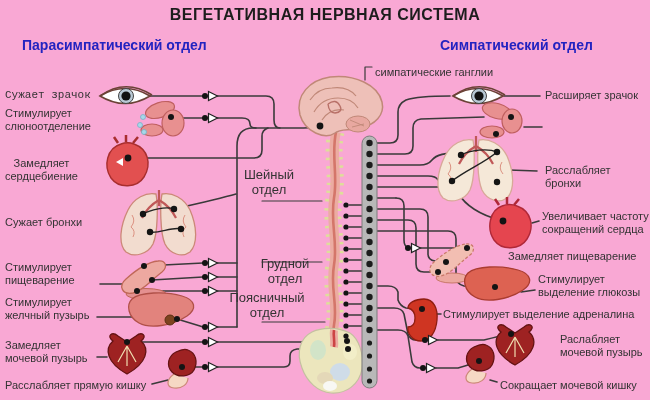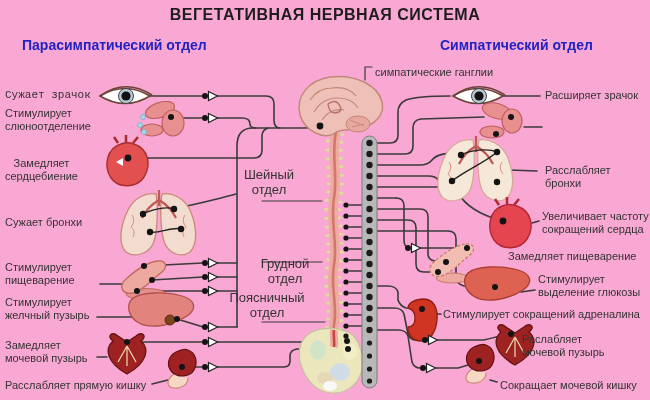"Стимулирует сокращений адреналина" div.lbl { text: сокращений -> выделение }
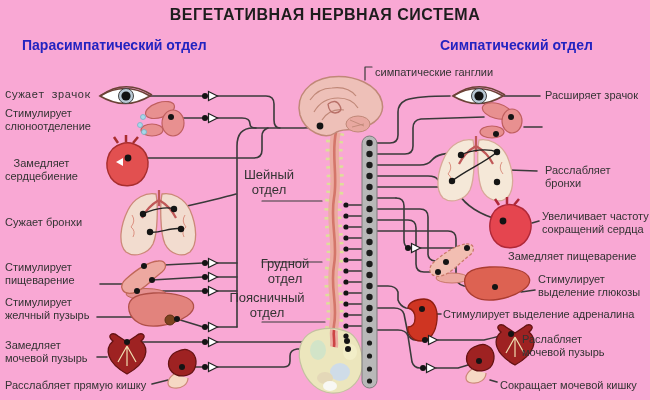"Раслабляет" div.lbl { left: 522px -> 560px }
